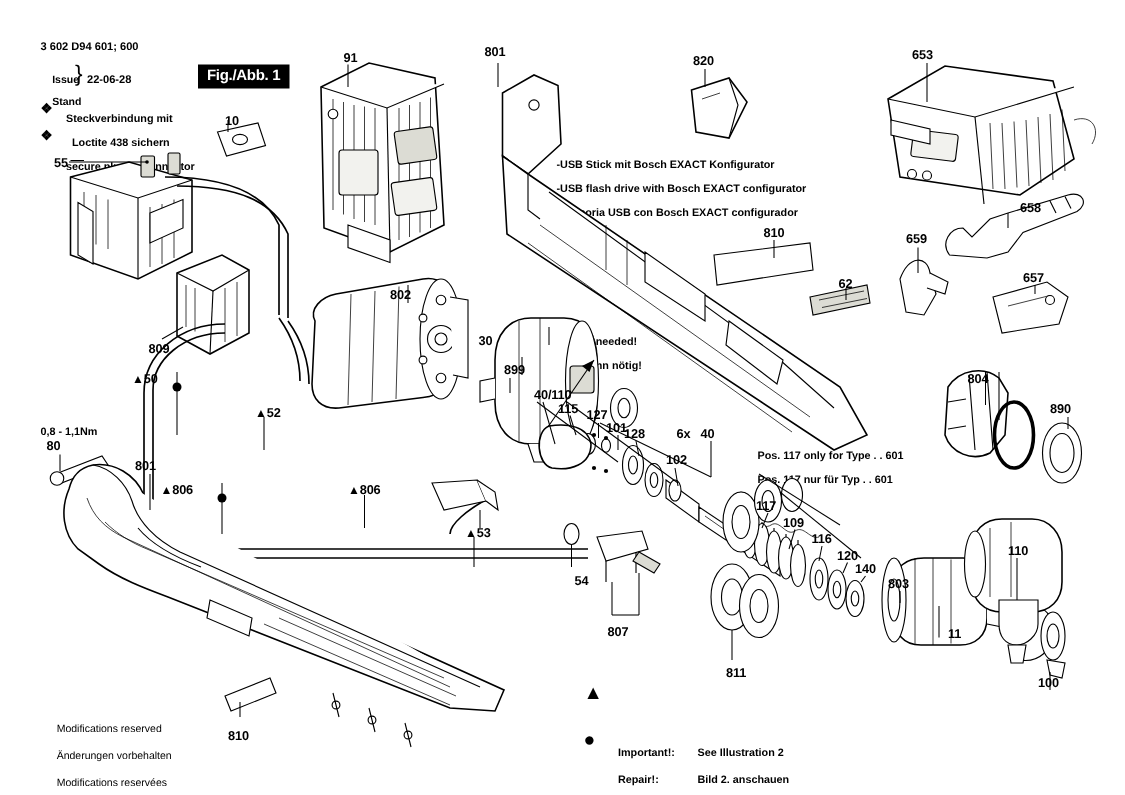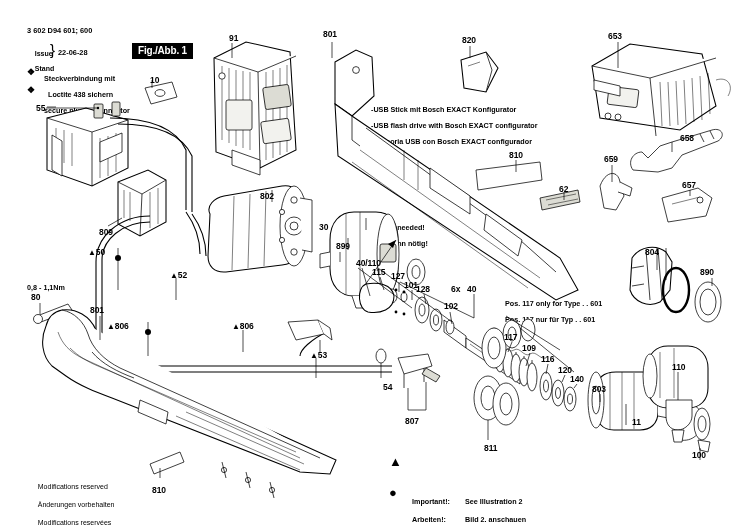"Arbeiten!:" span { text: Arbeiten -> Repair }
